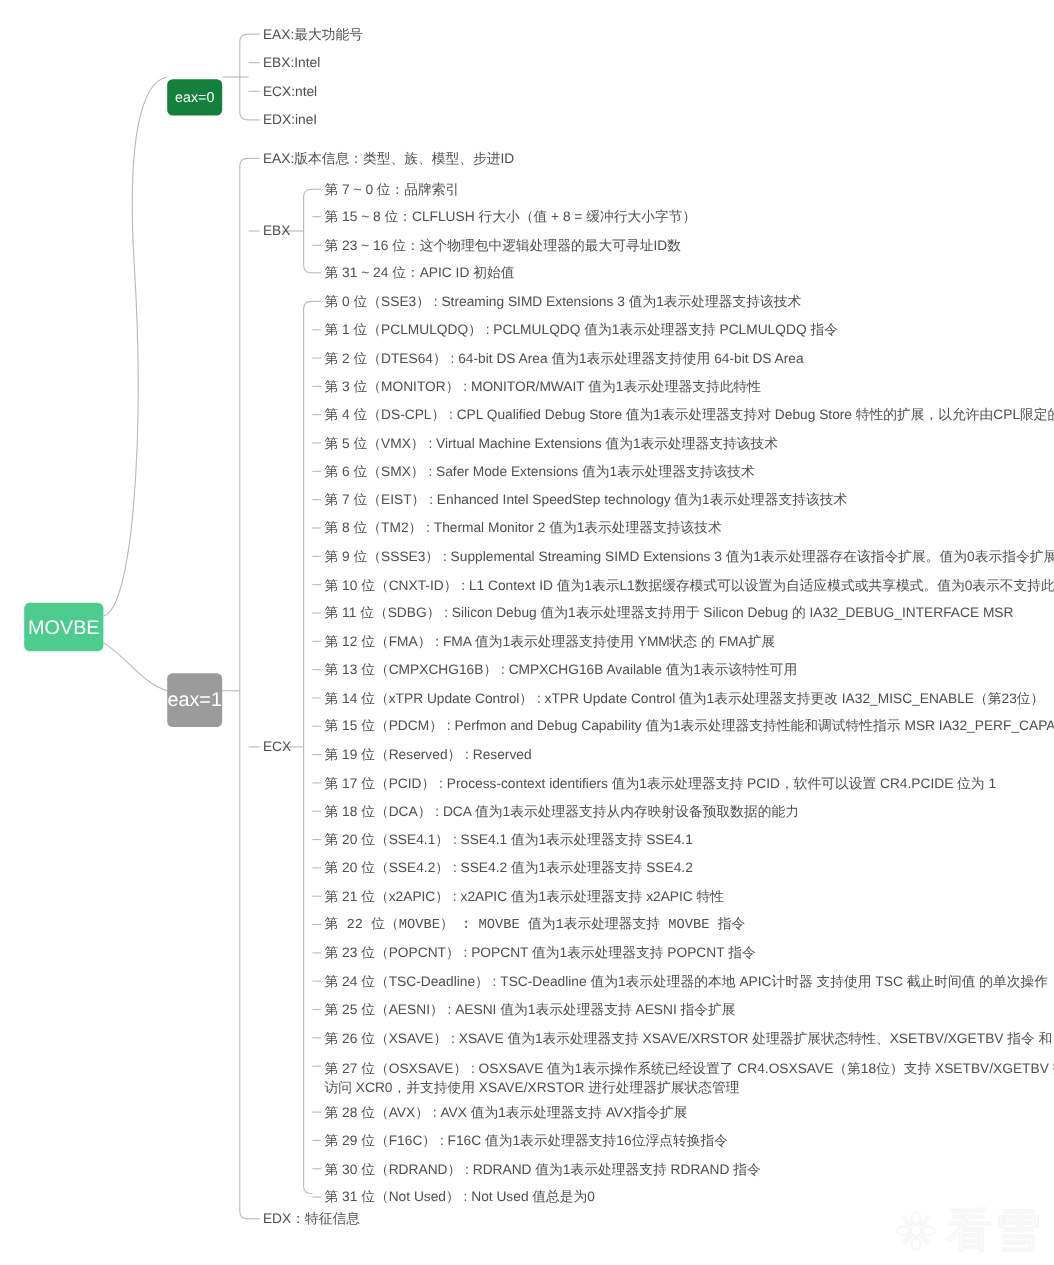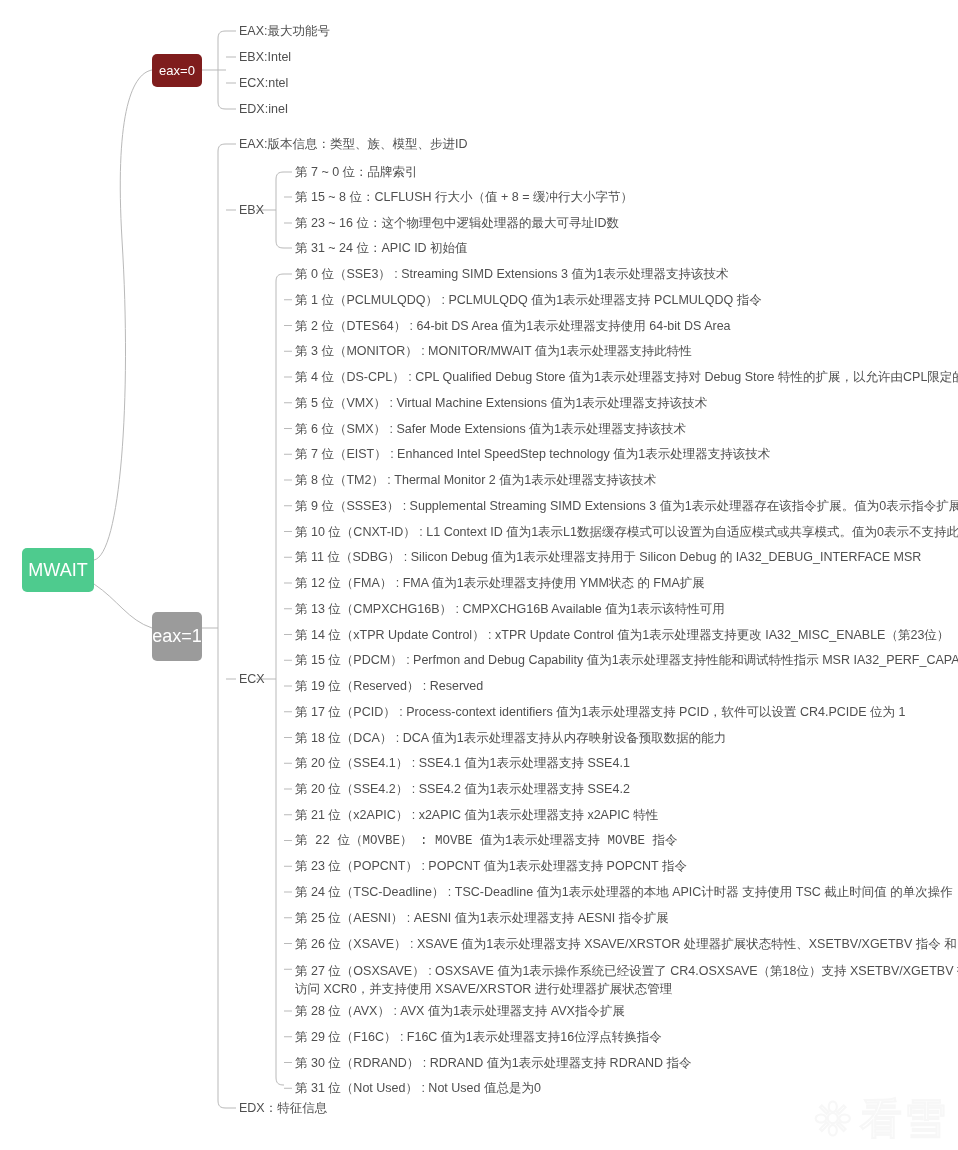"eax=0" .node-eax0 { background: #7f1d1d -> #15803d; top: 54px -> 72px }
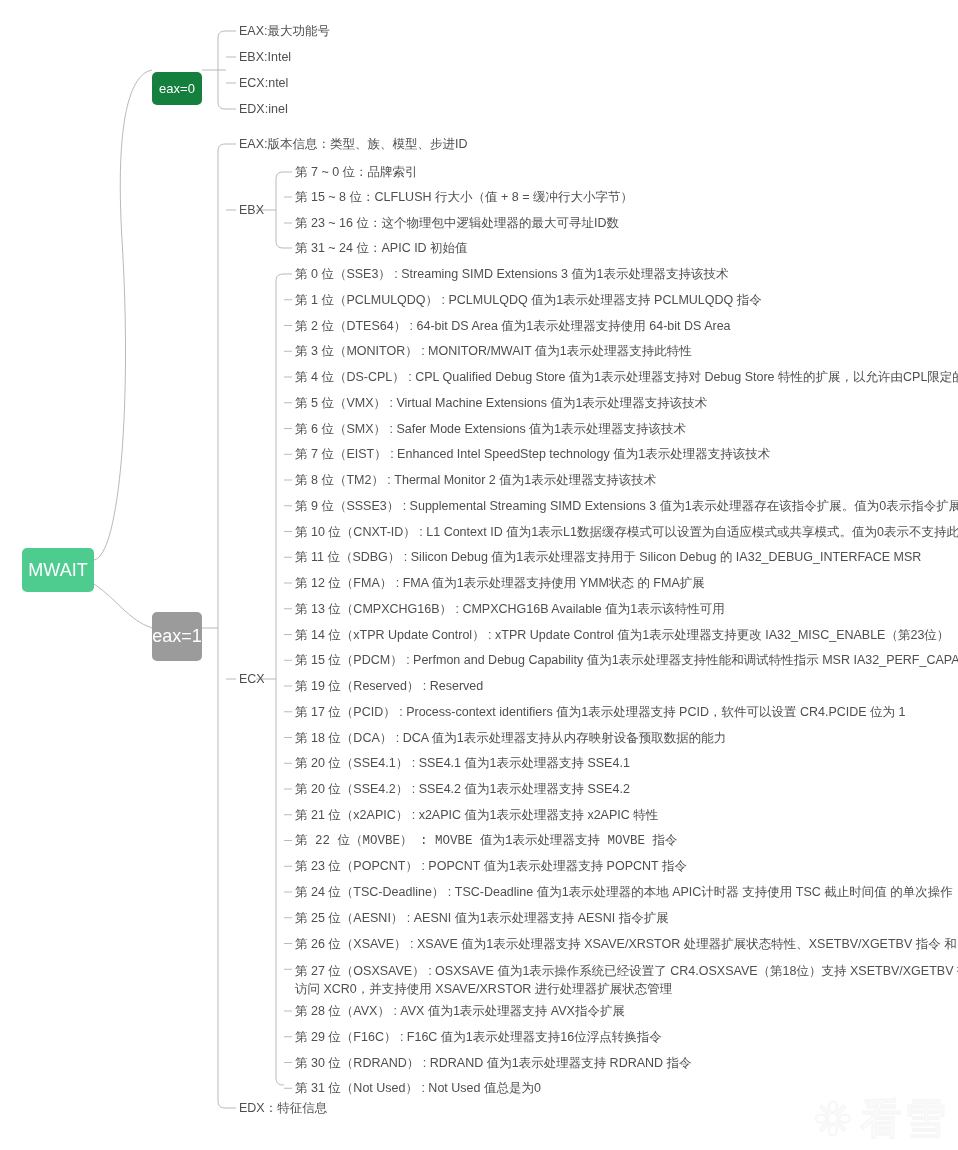"MWAIT" span { text: MWAIT -> MOVBE }
